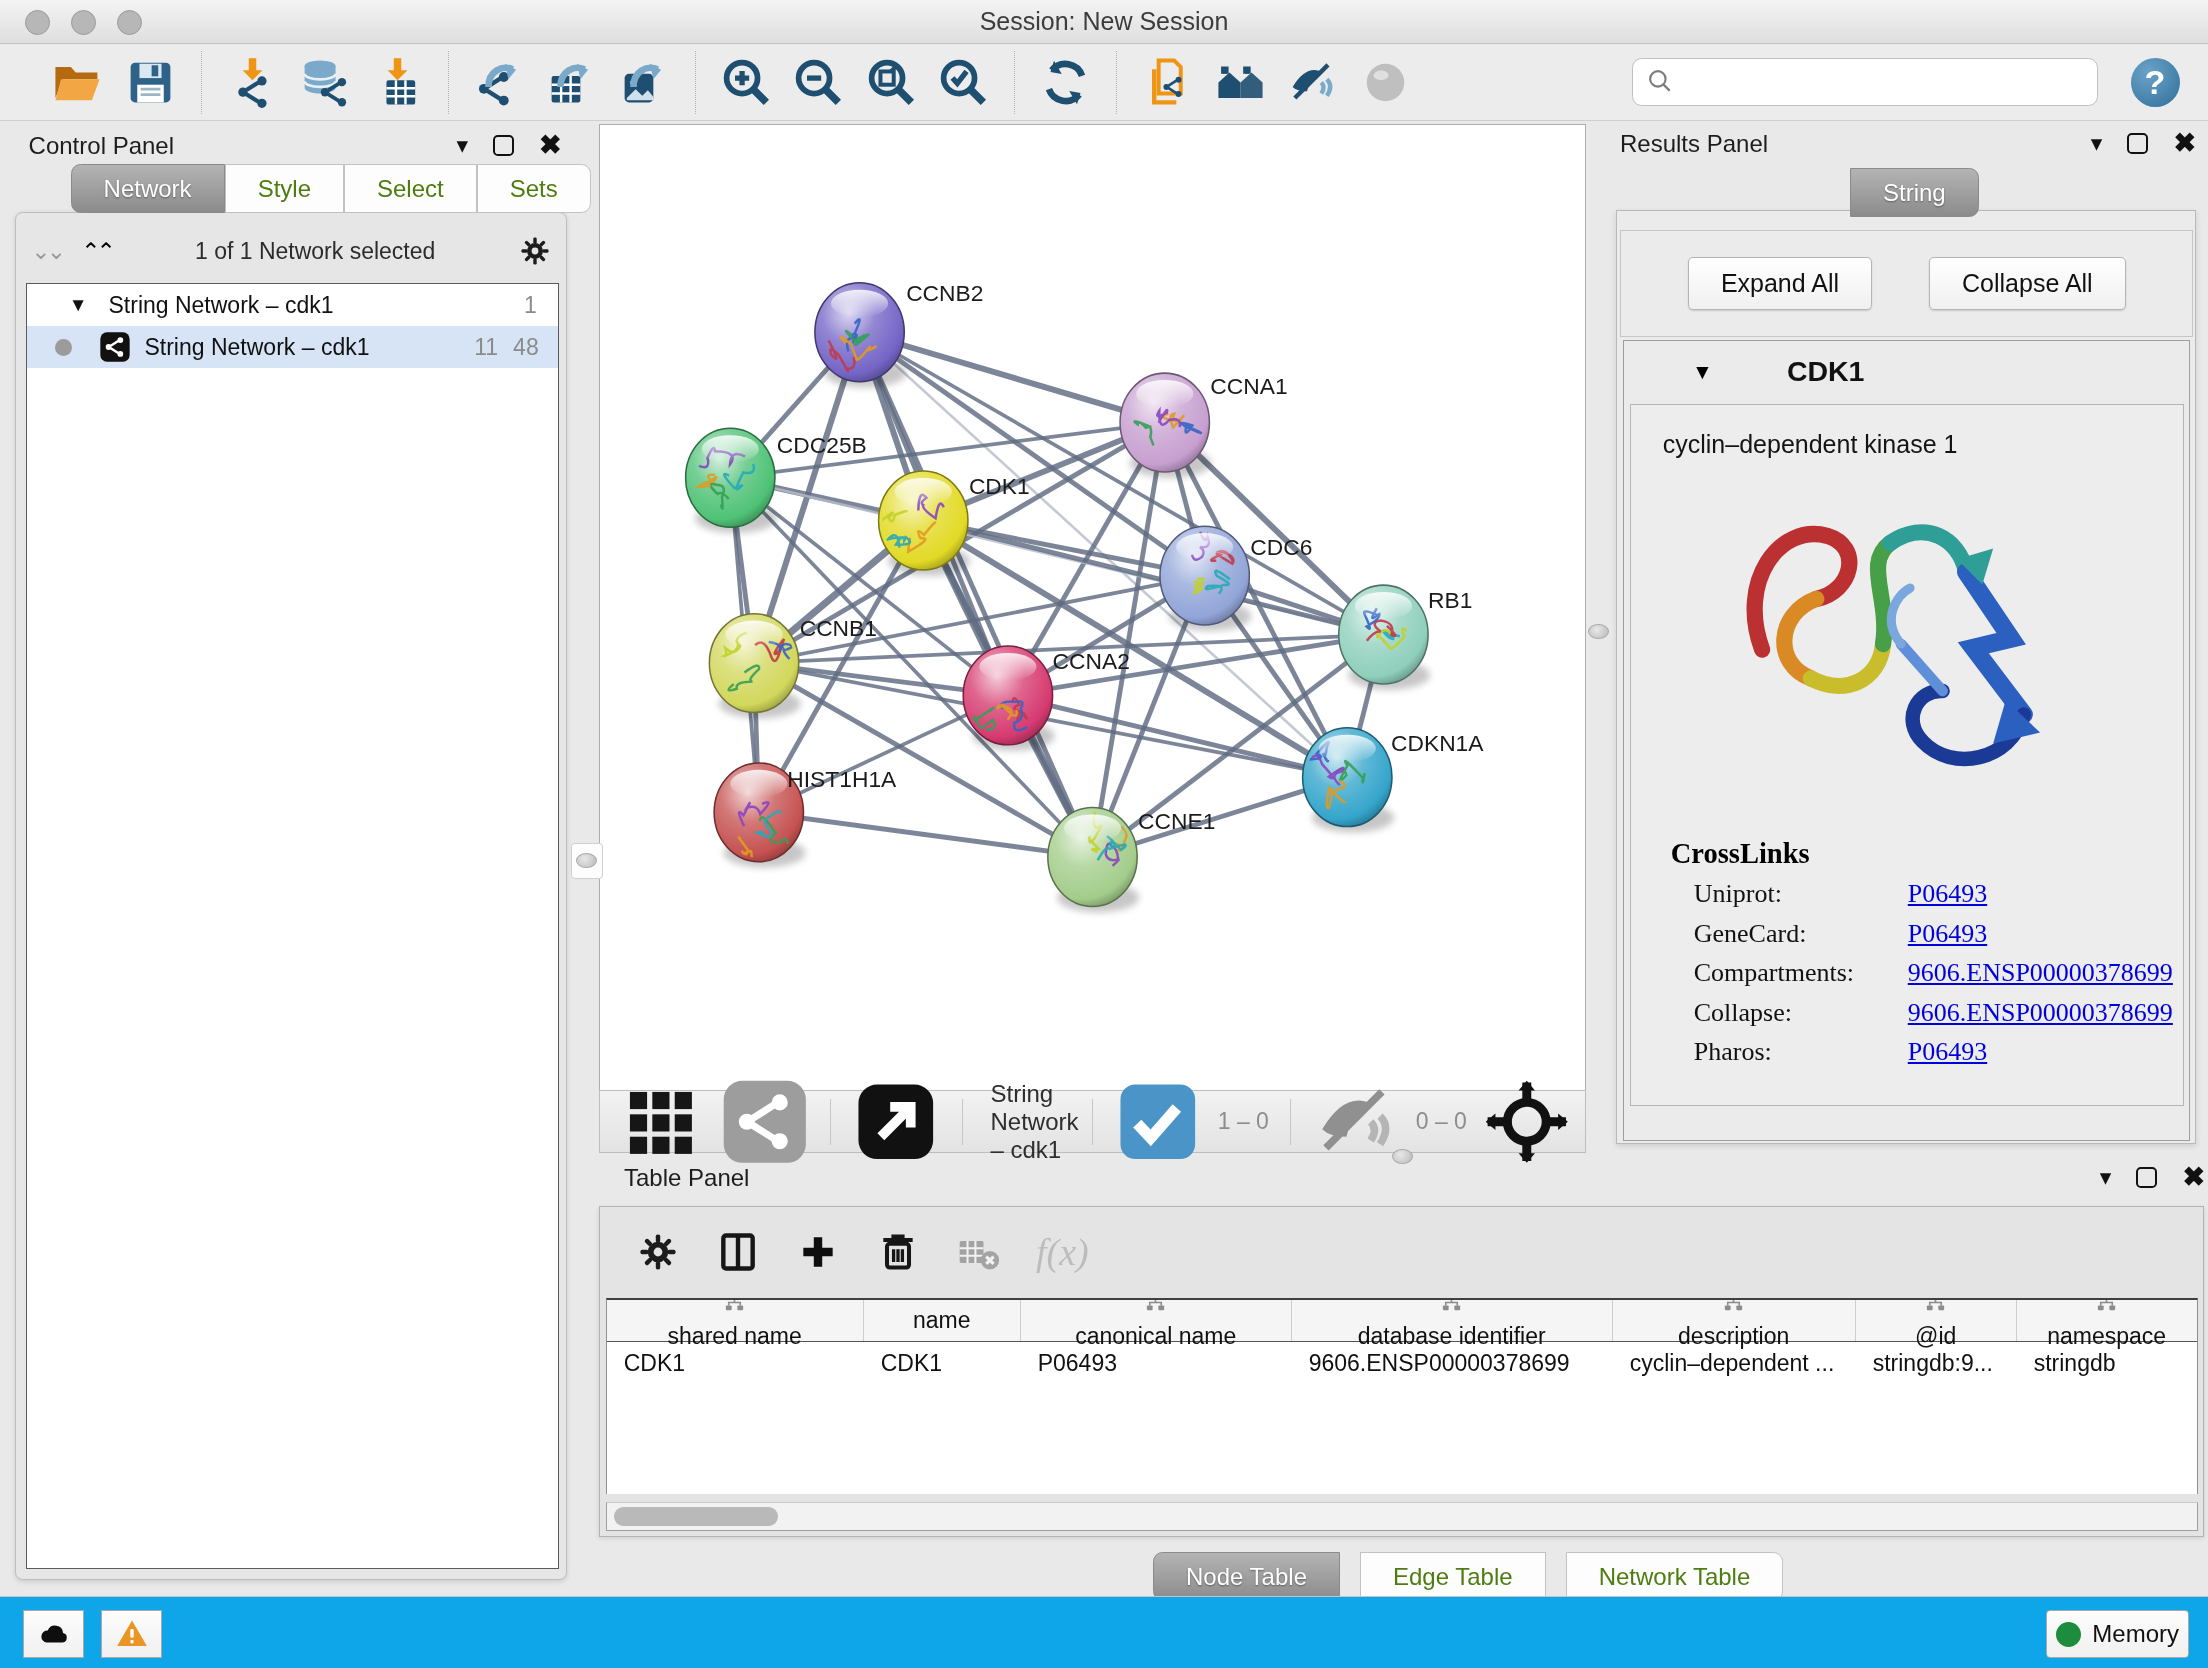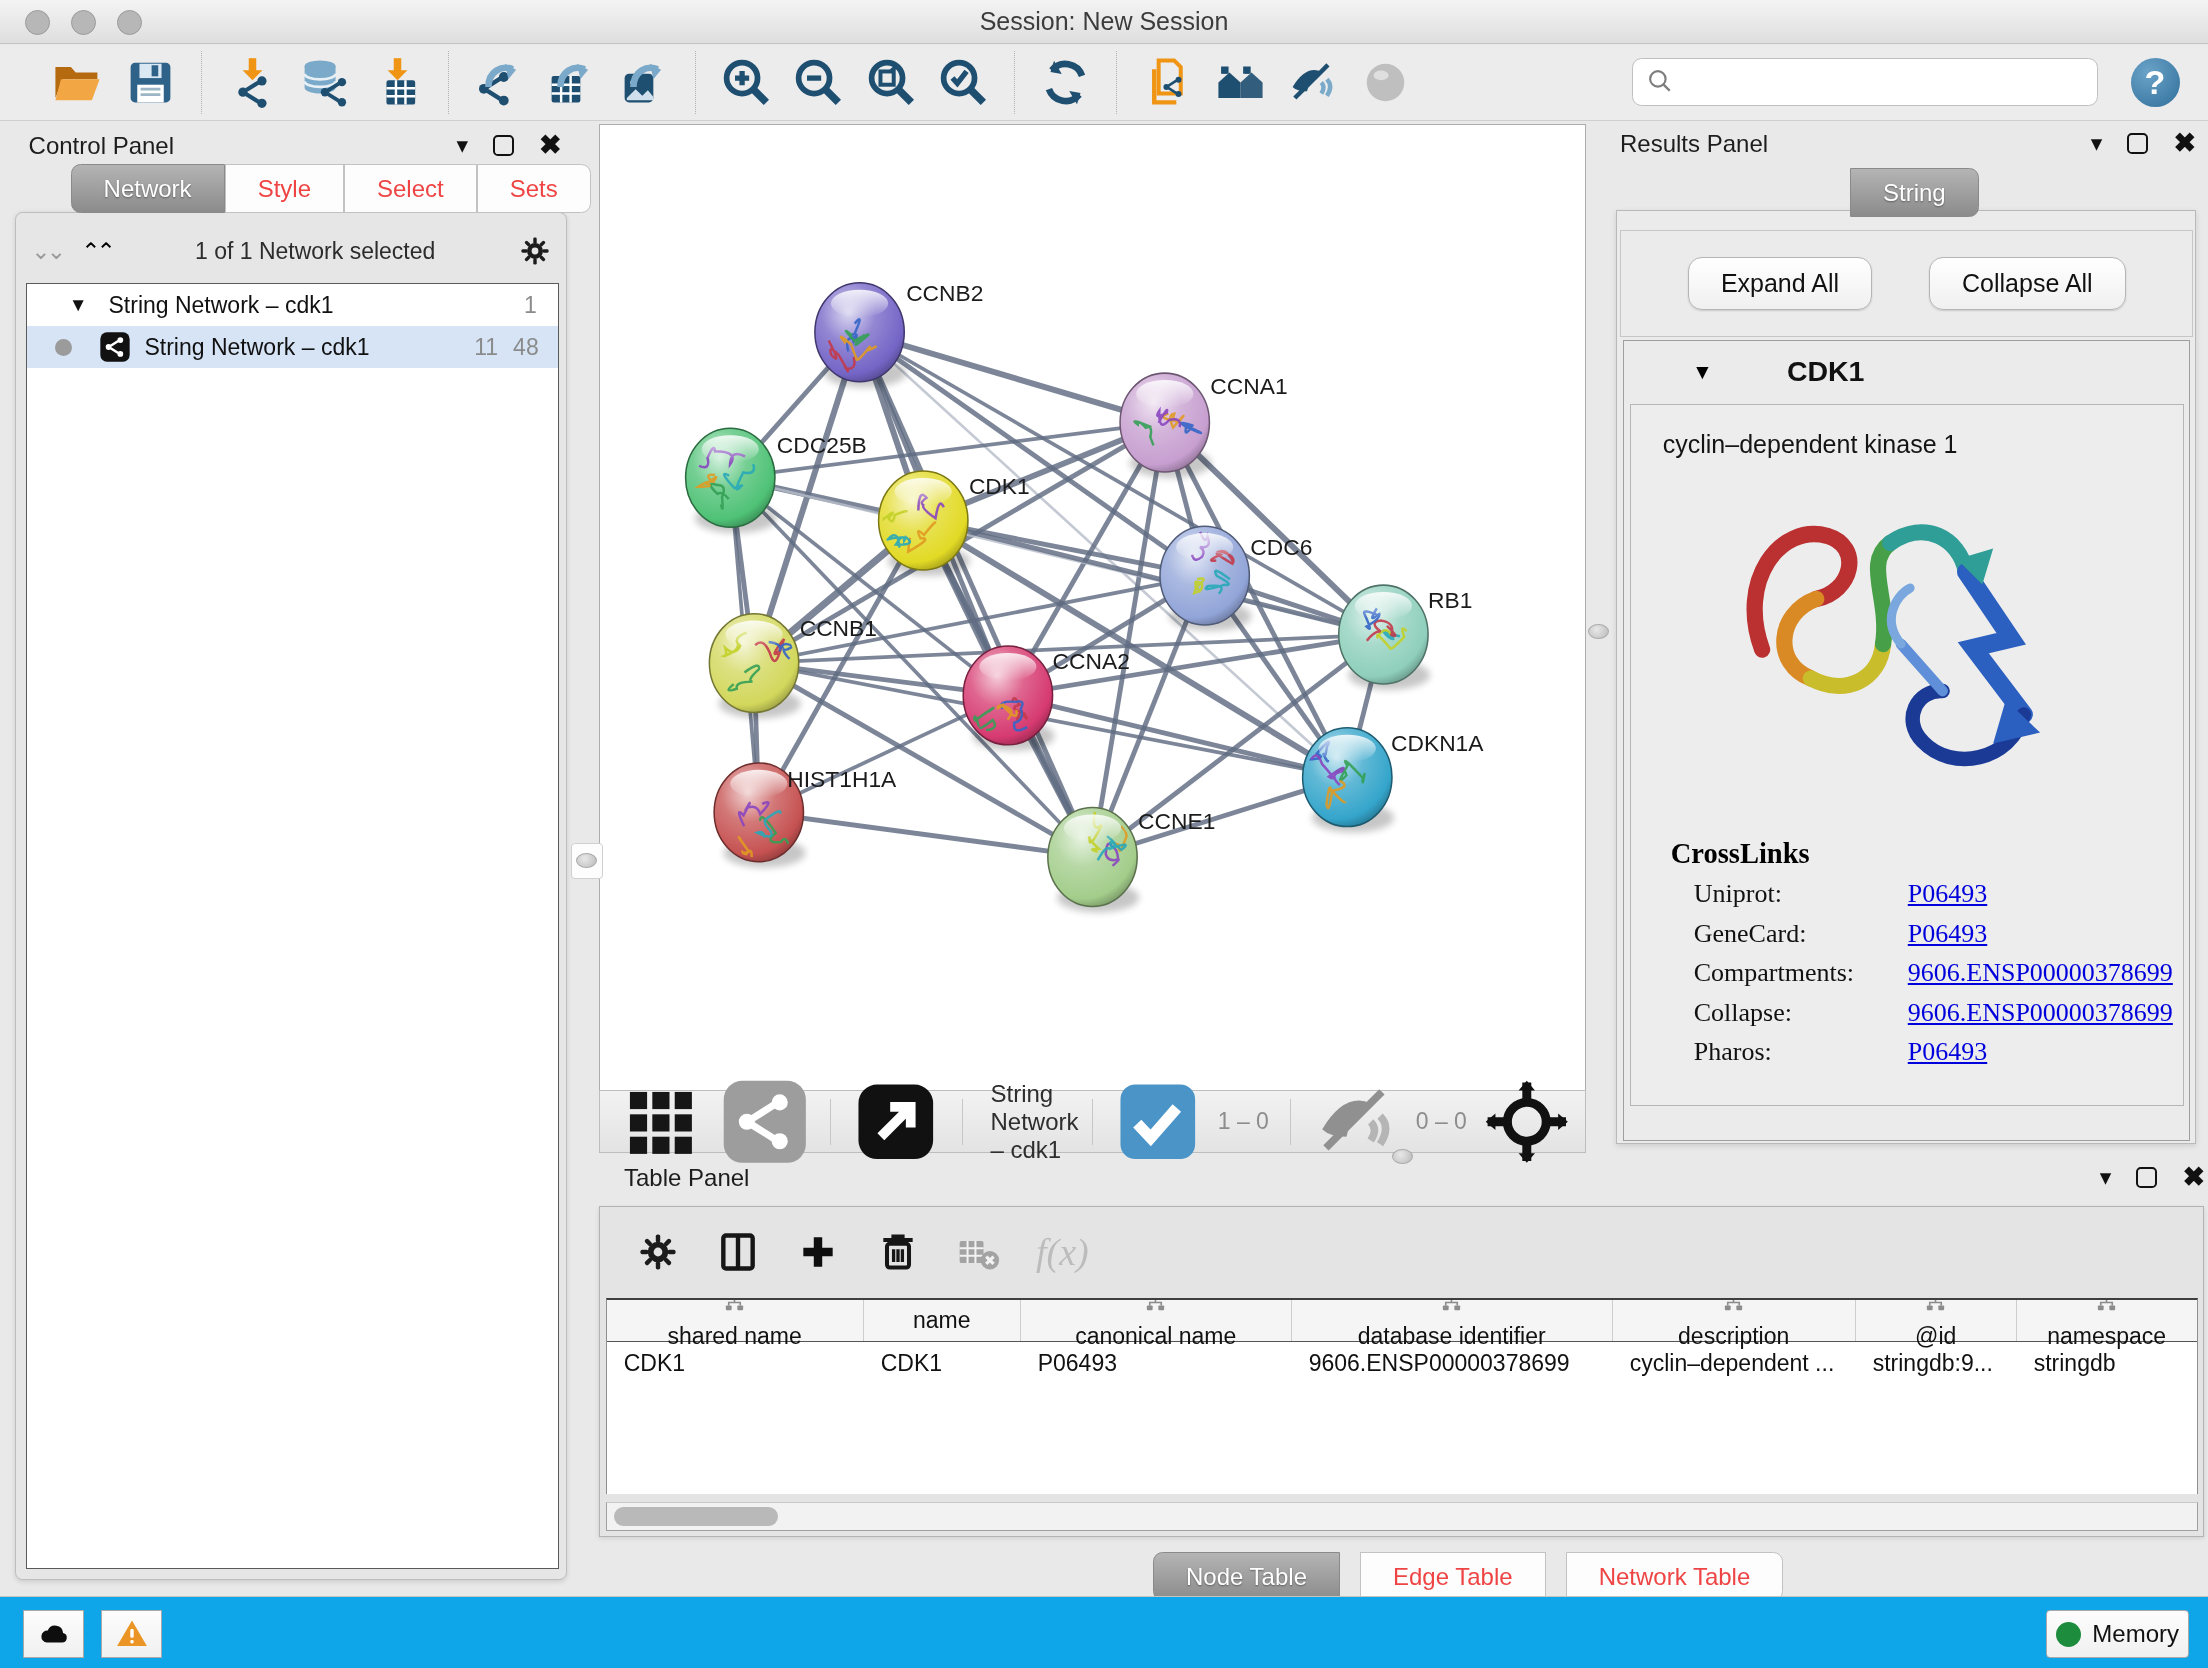"Style" .tabbtn { color: #ef4444 -> #4d7c0f }
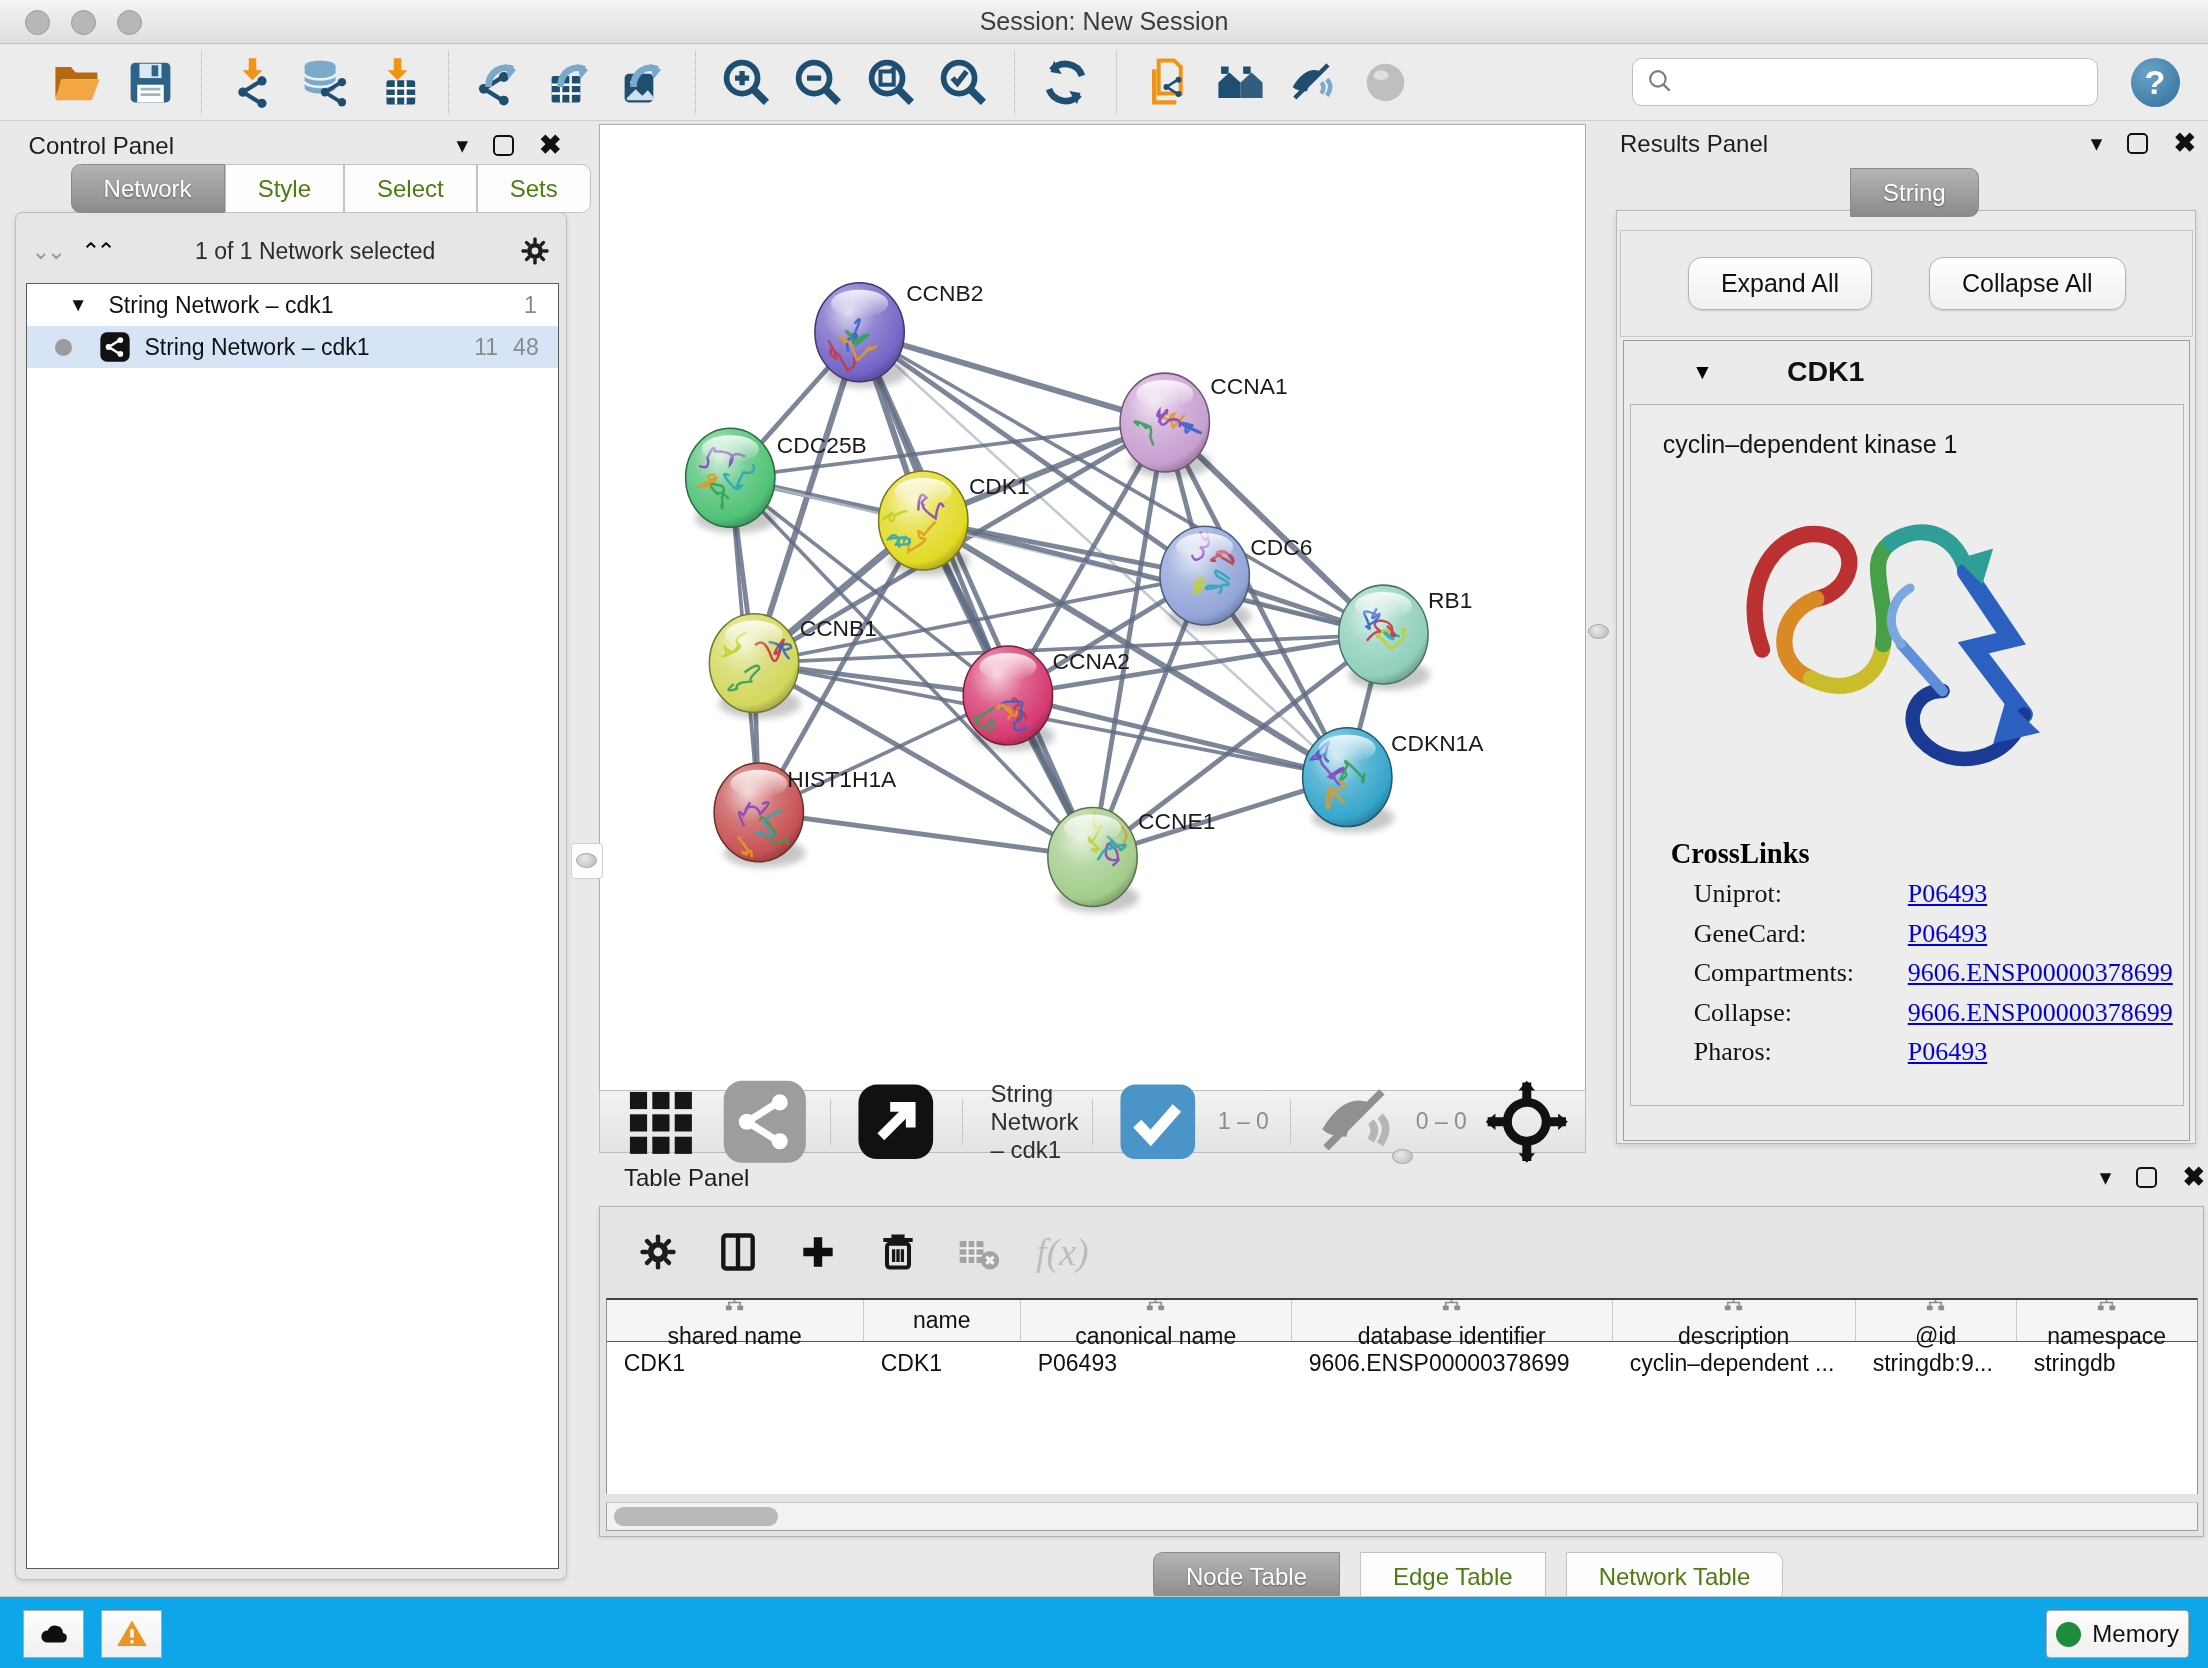"Expand All" .rp-btn { border-radius: 14px -> 5px }
